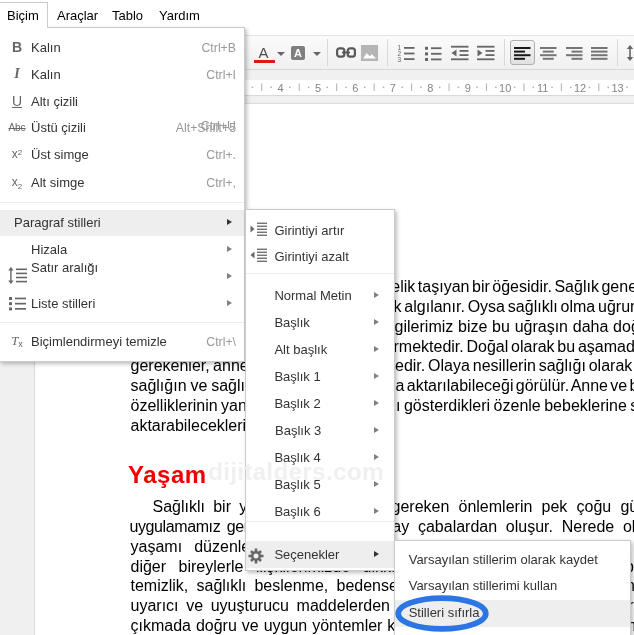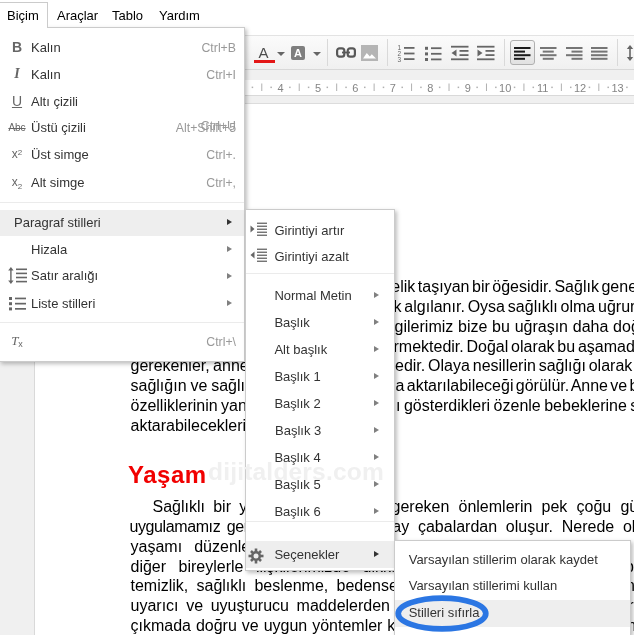"Satır aralığı" div.abs { top: 240px -> 232px }
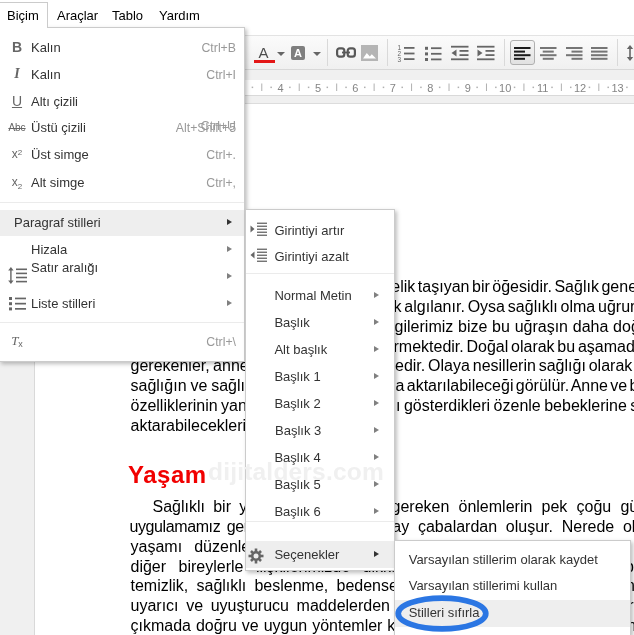"Biçimlendirmeyi temizle" div.abs { html: none -> <div>Biçimlendirmeyi temizle</div> }
